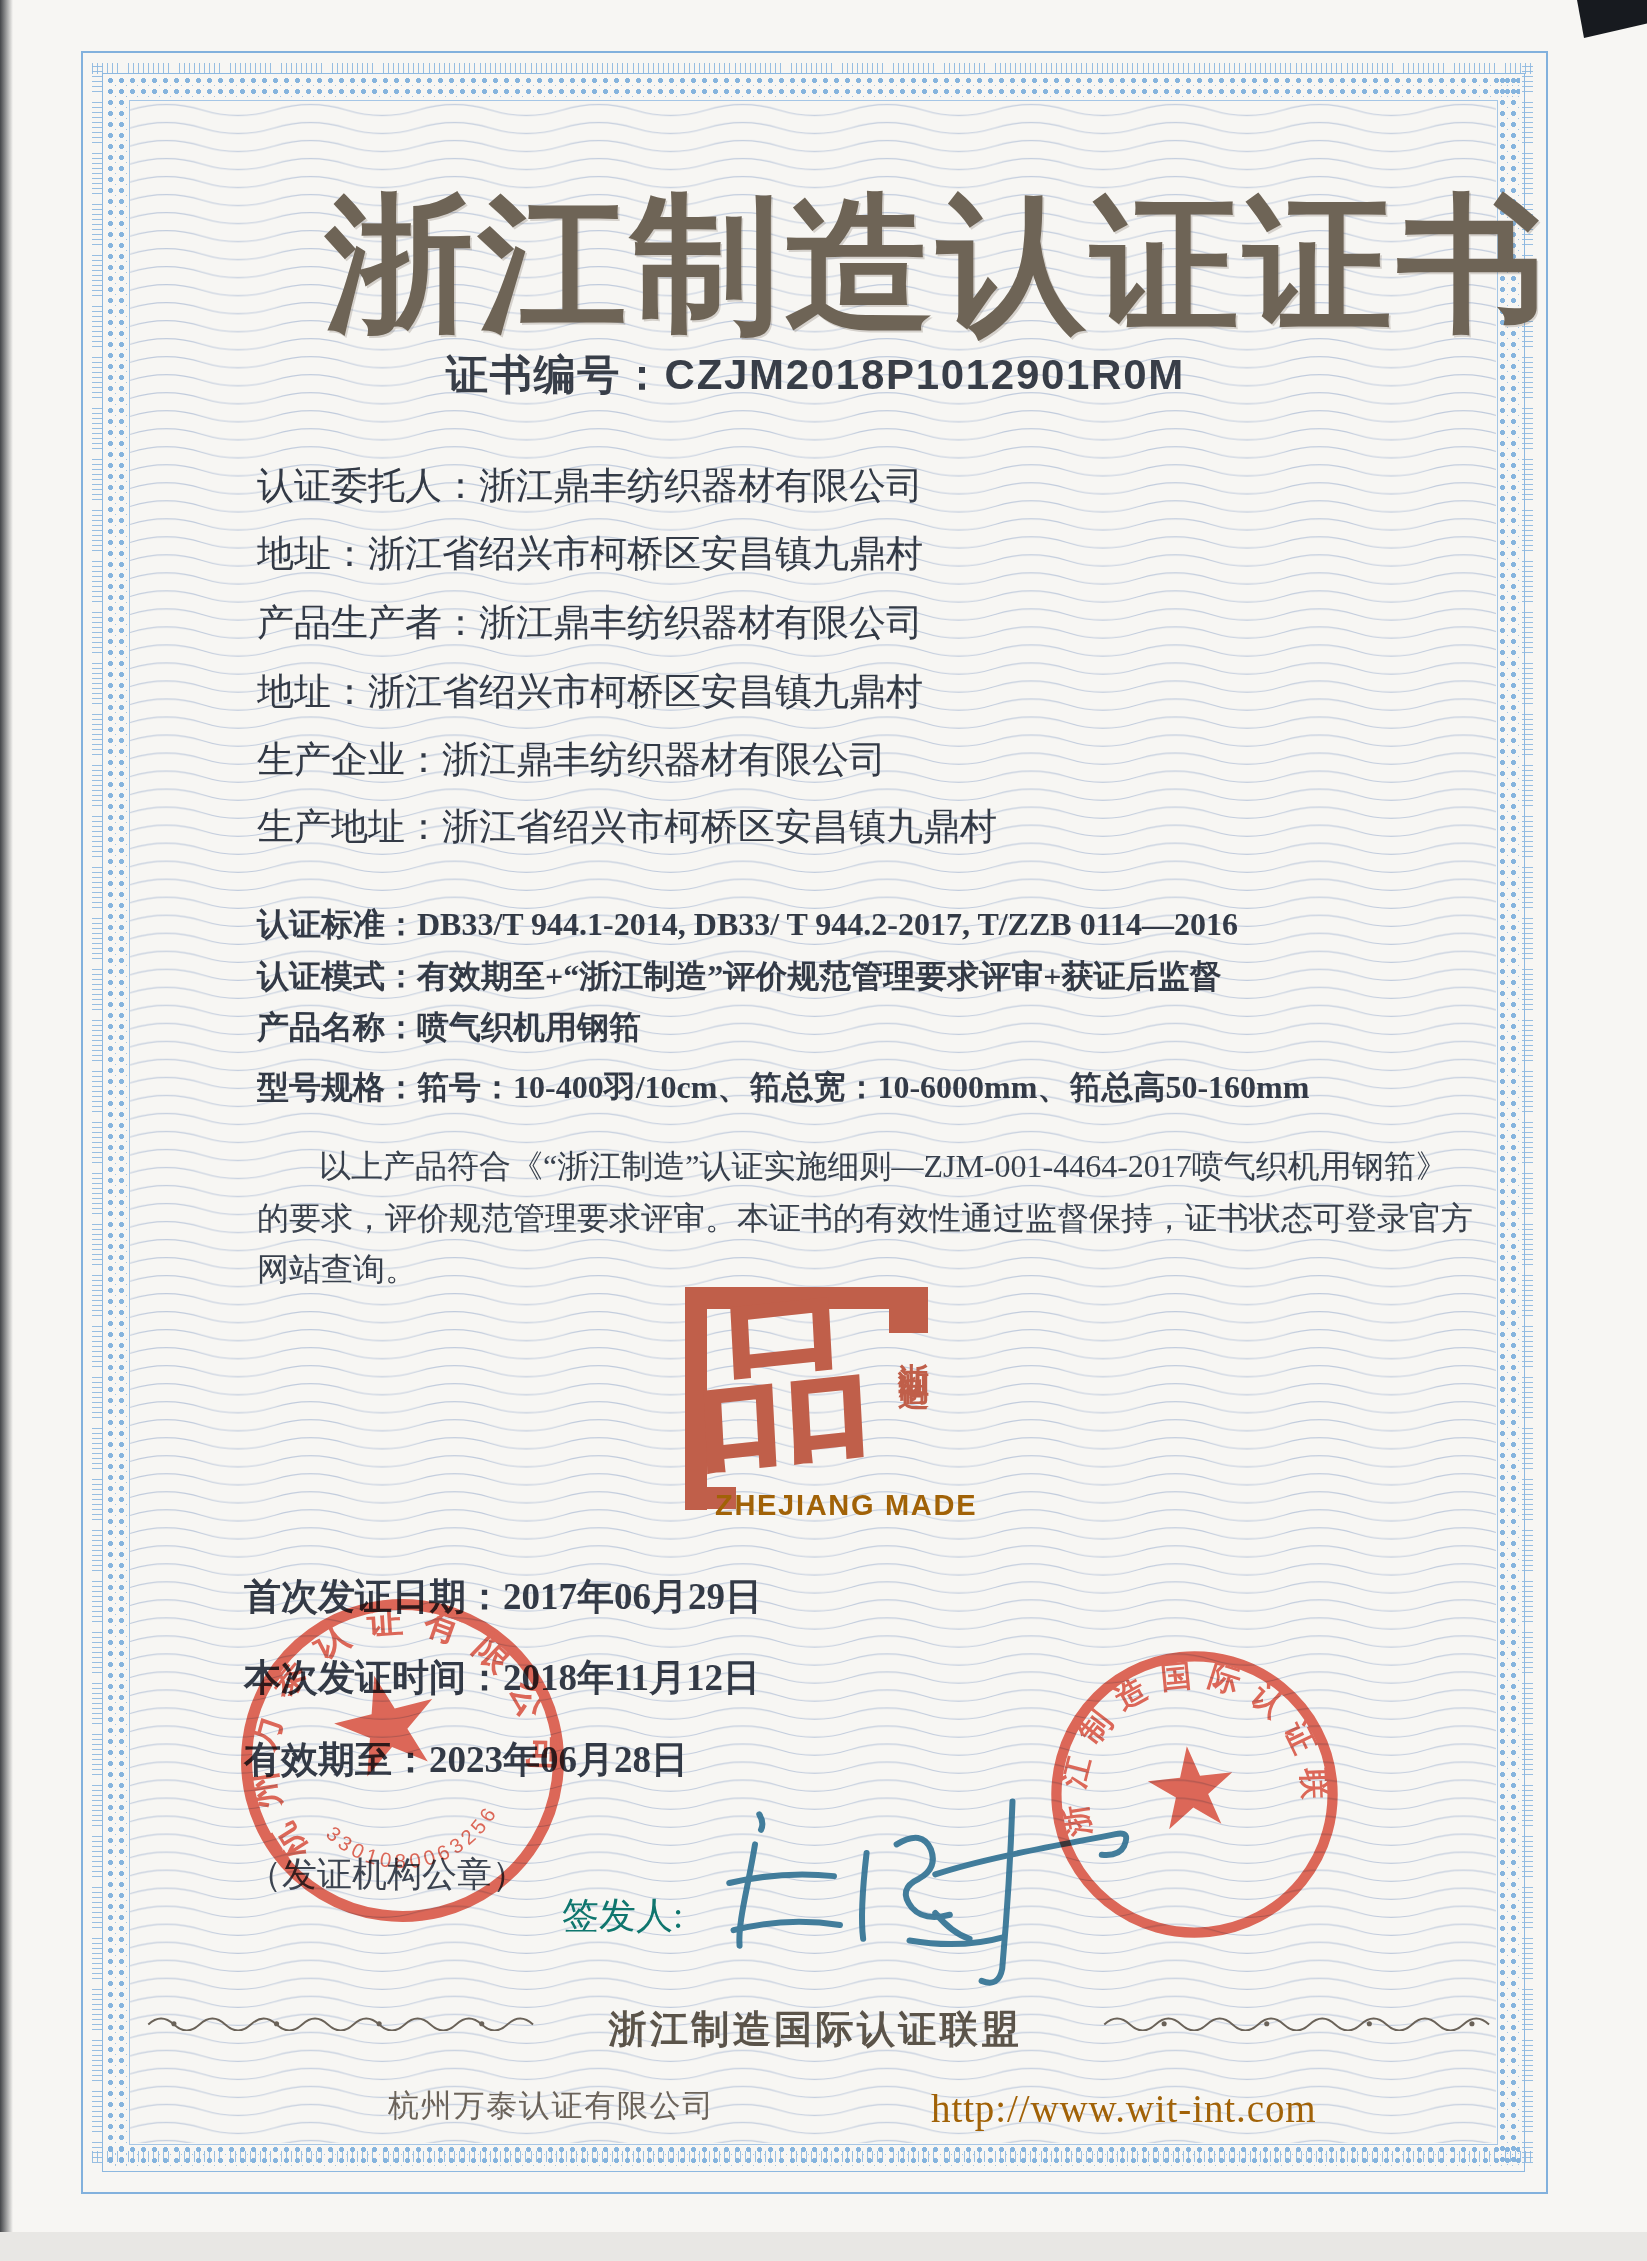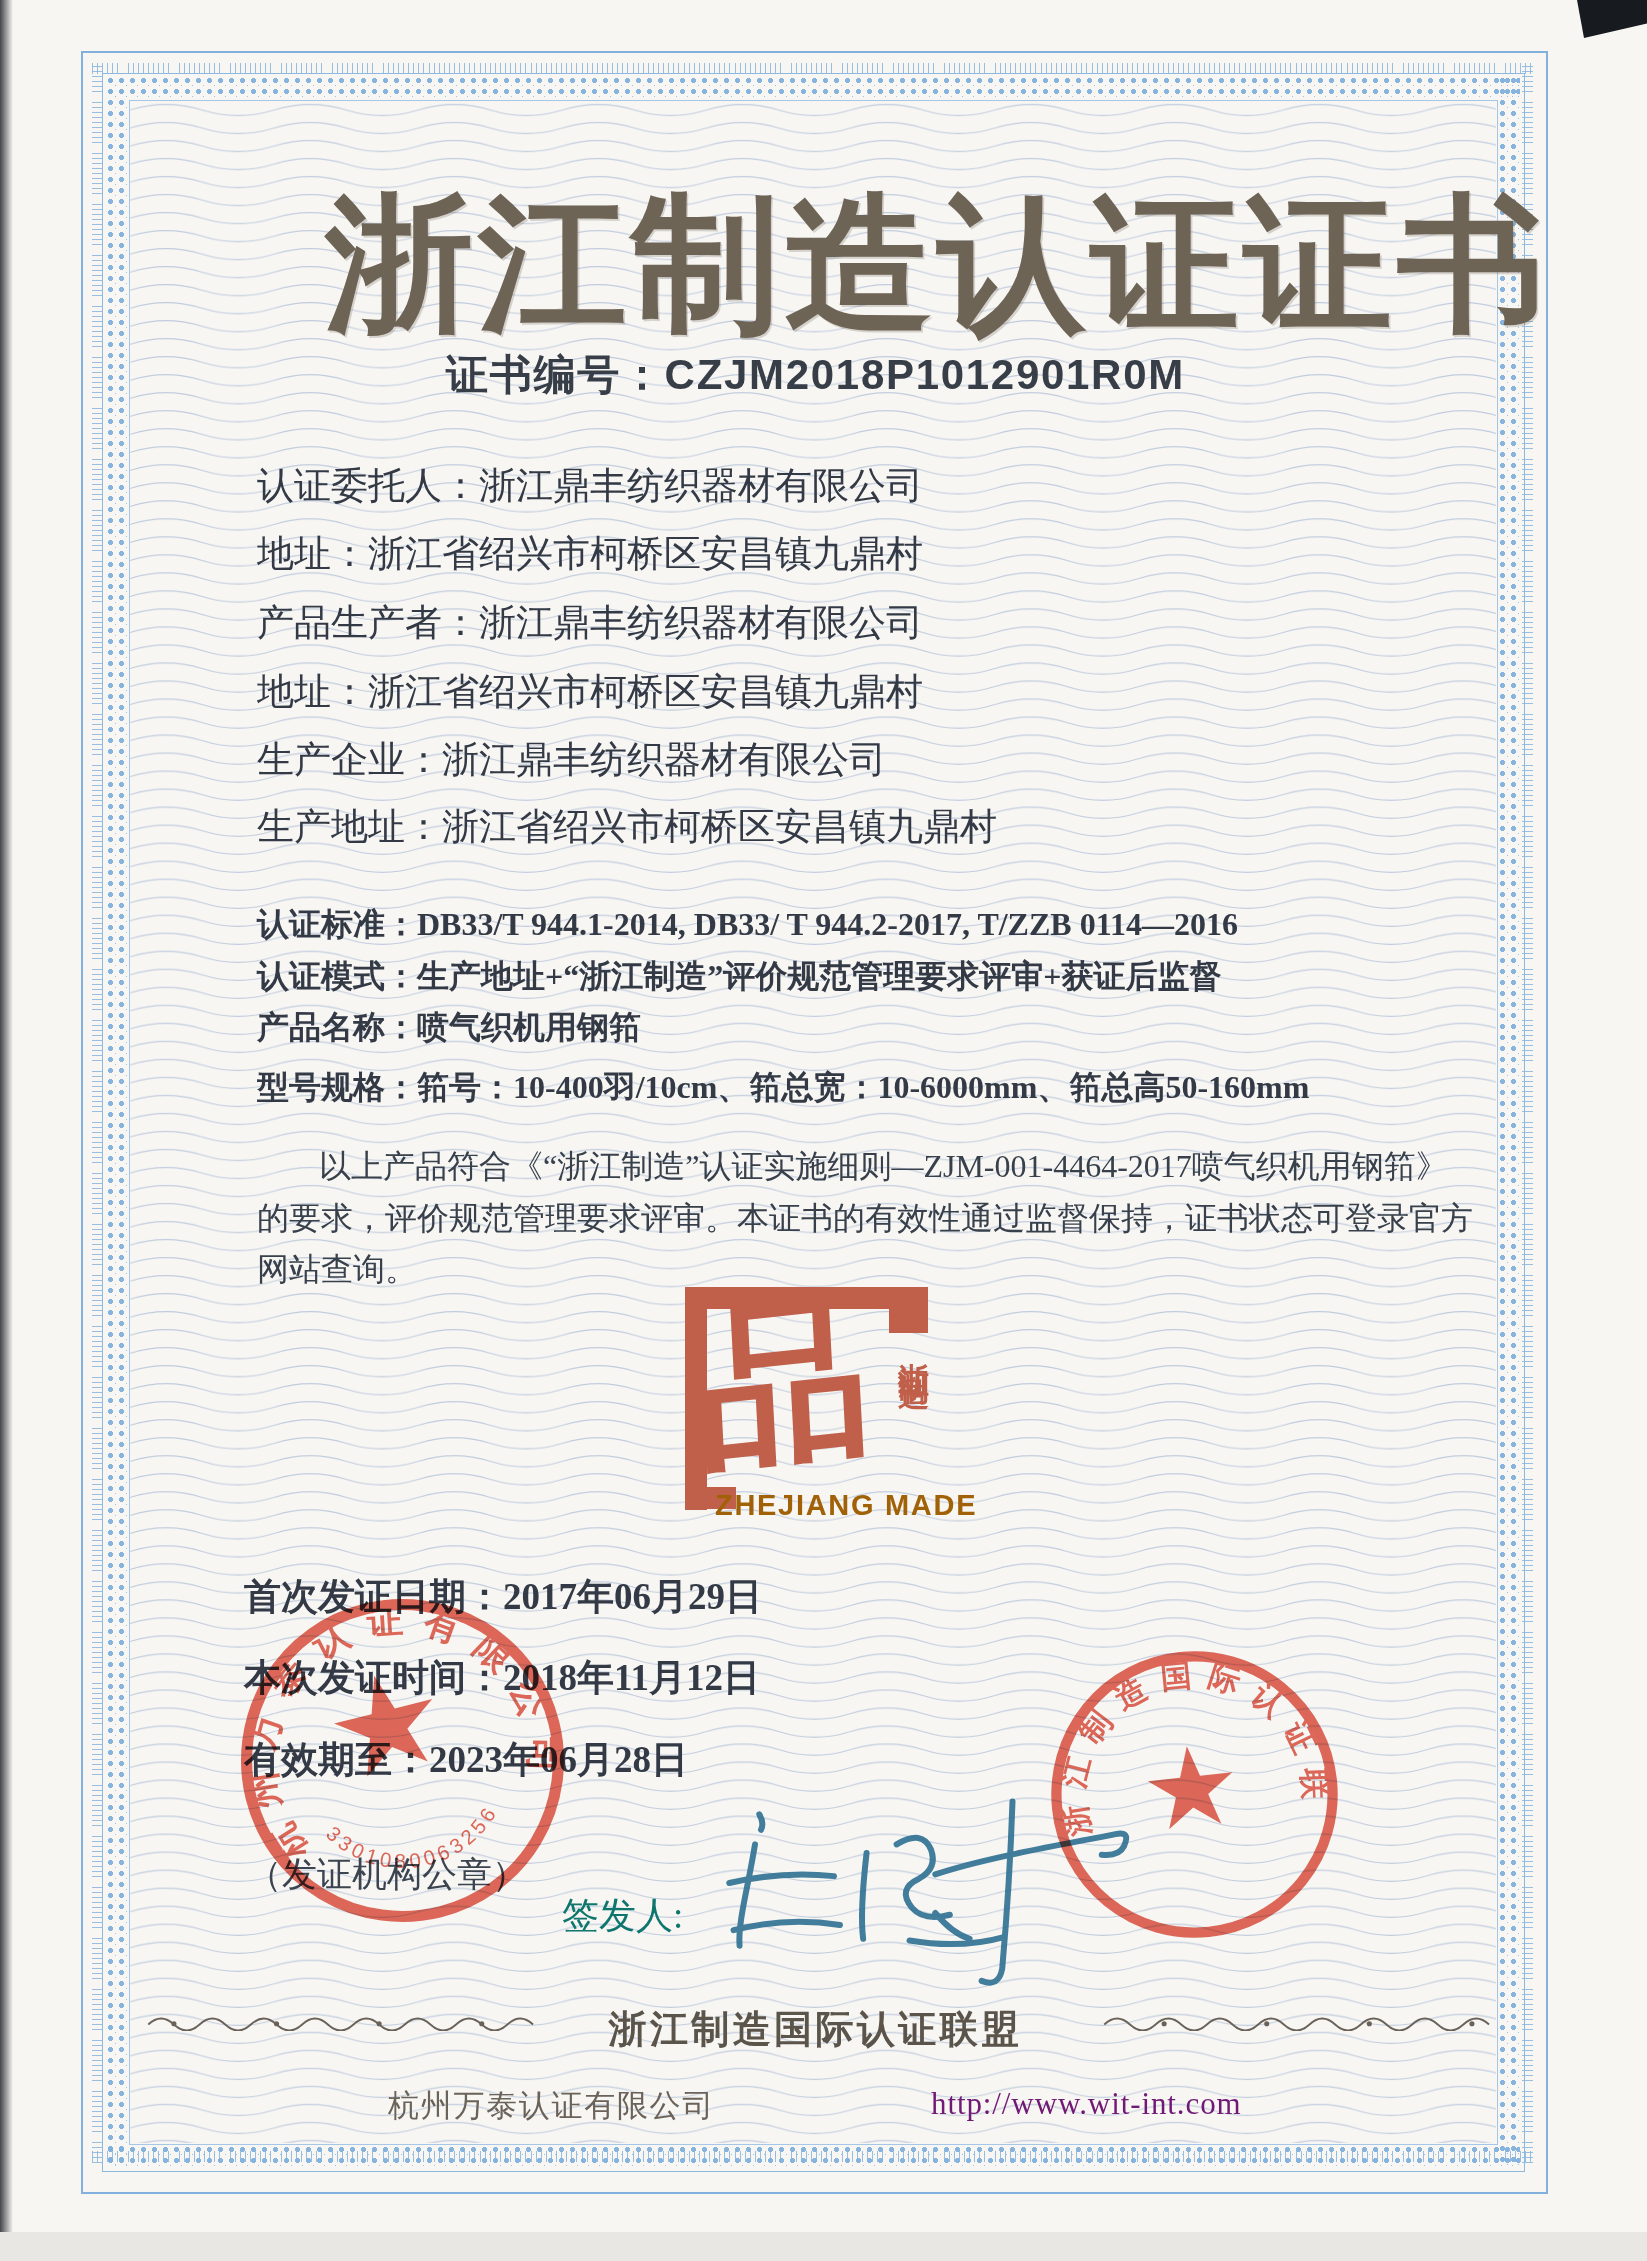"认证模式：生产地址+“浙江制造”评价规范管理要求评审+获证后监督" div.abs { text: 生产地址+ -> 有效期至+ }
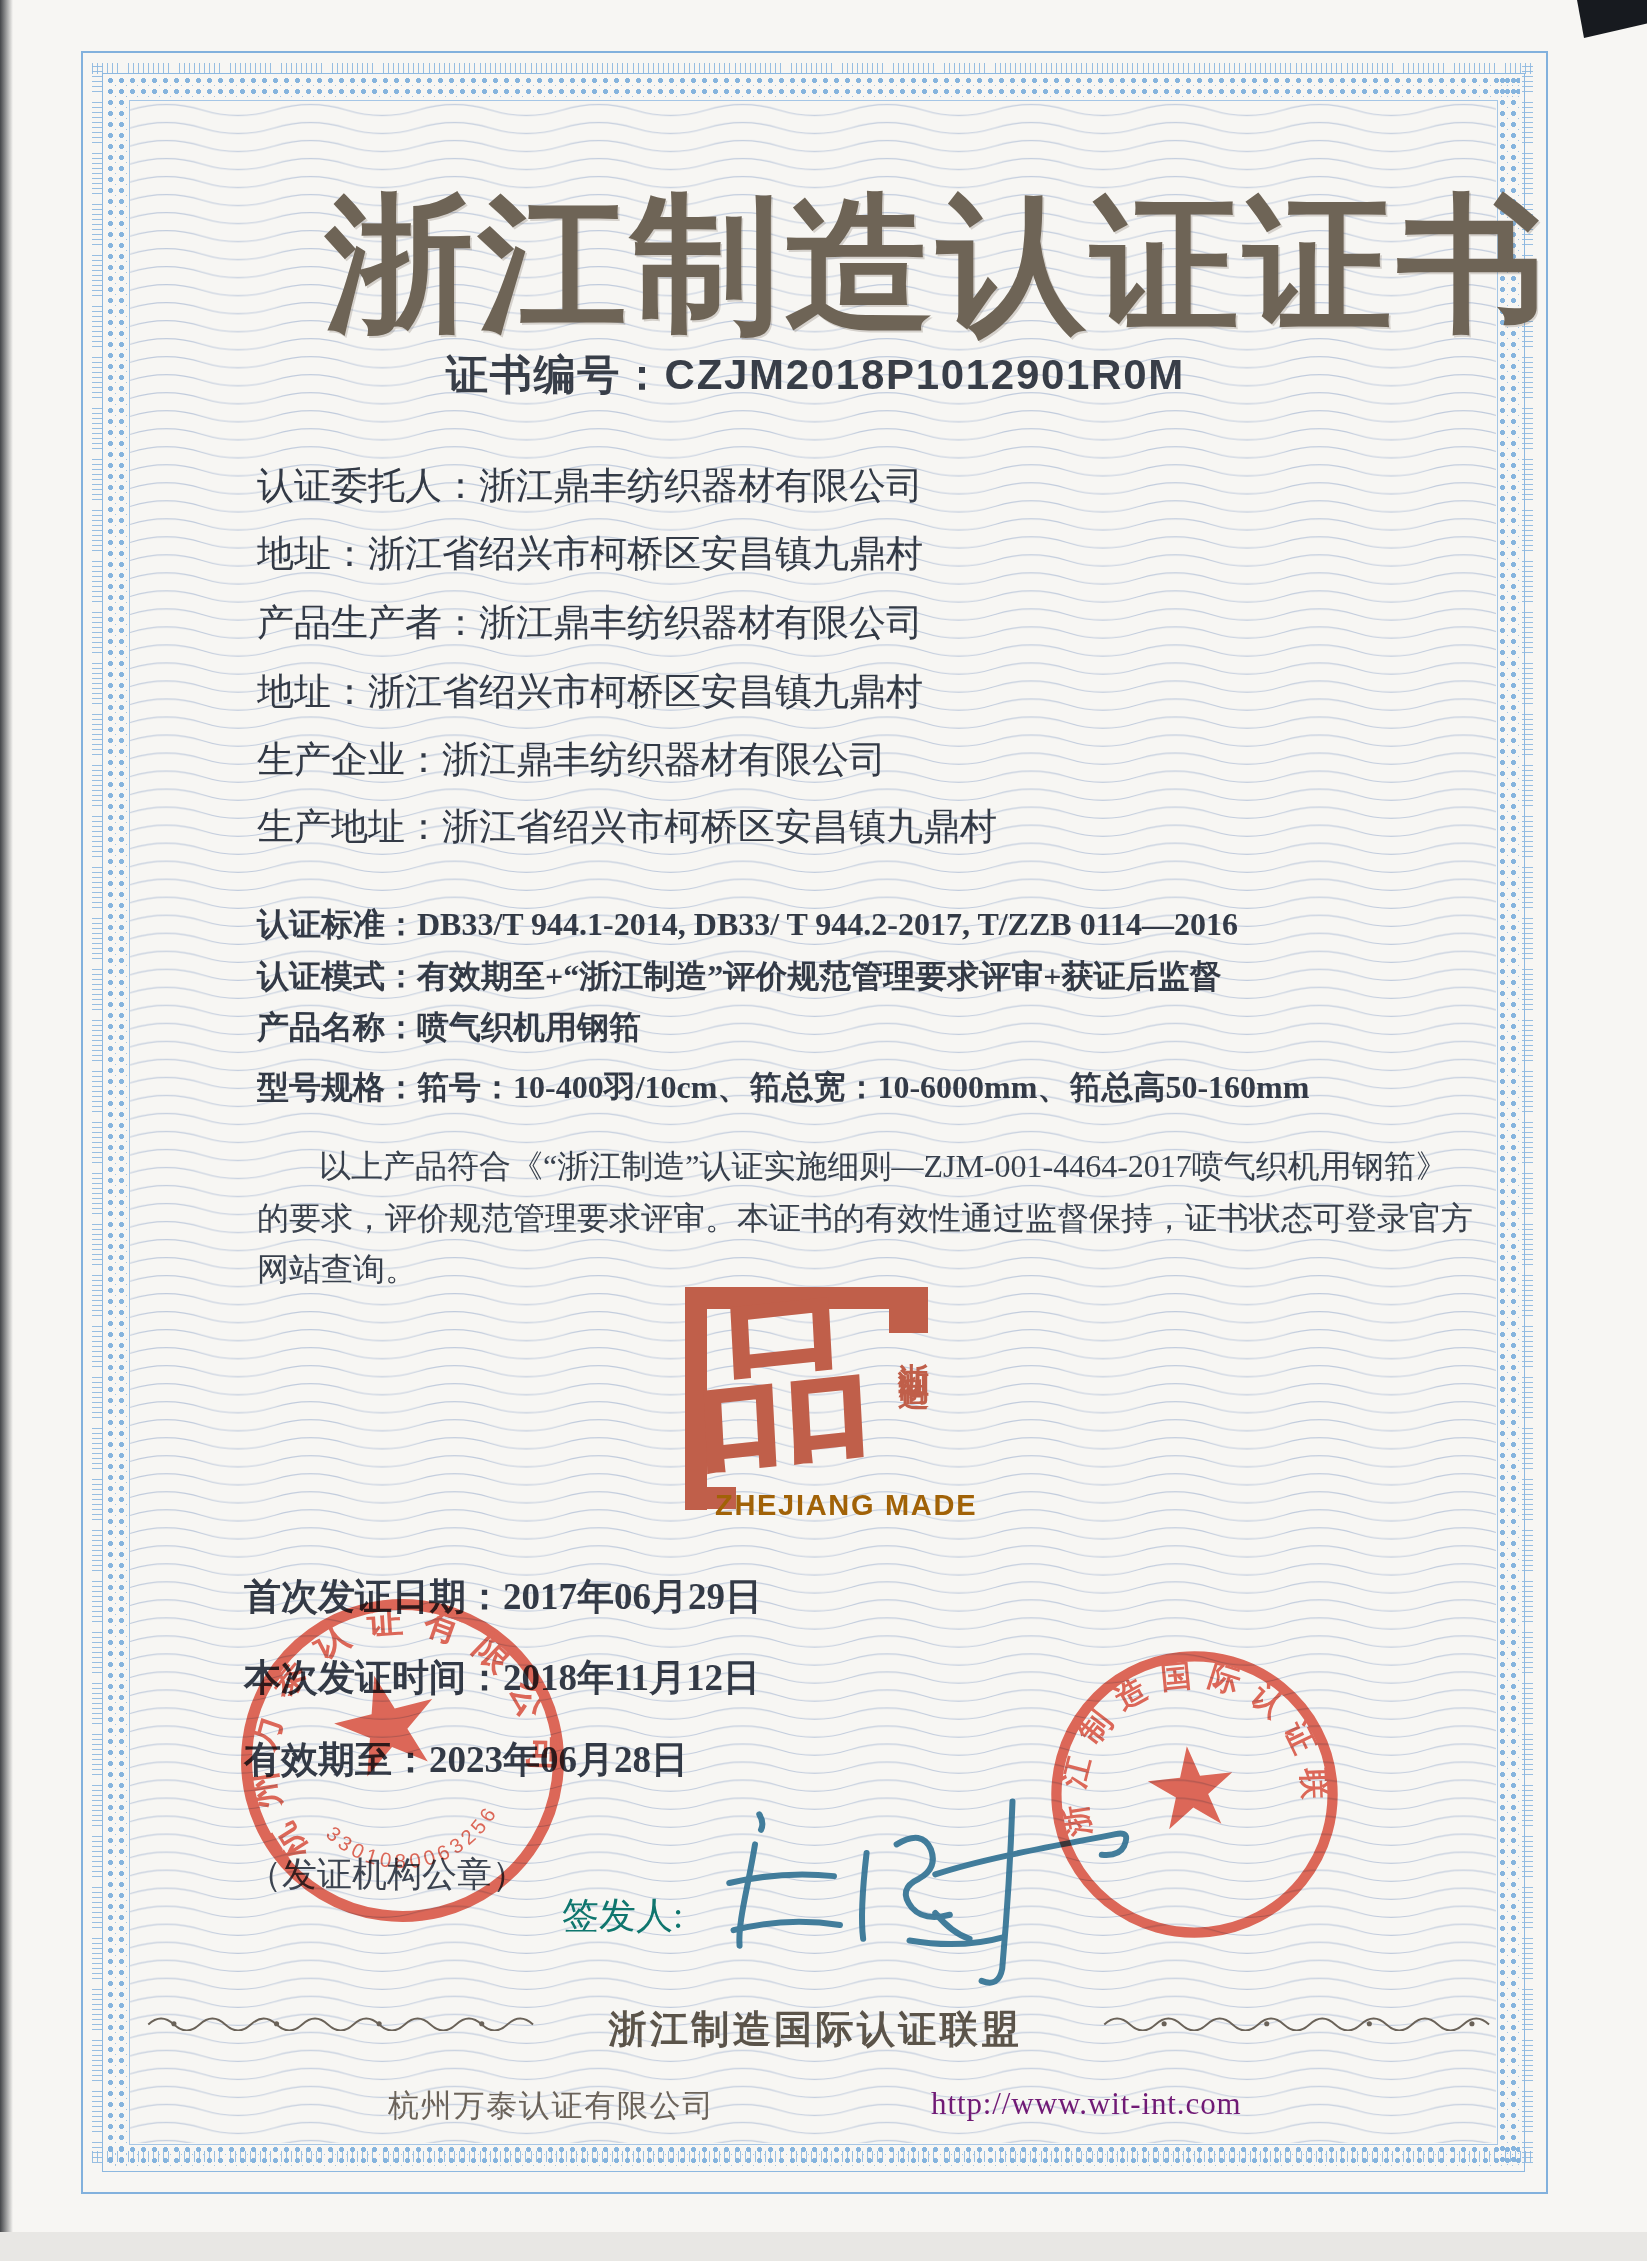"http://www.wit-int.com" .foot-url { color: #701a75 -> #a16207; font-size: 31px -> 39px }
